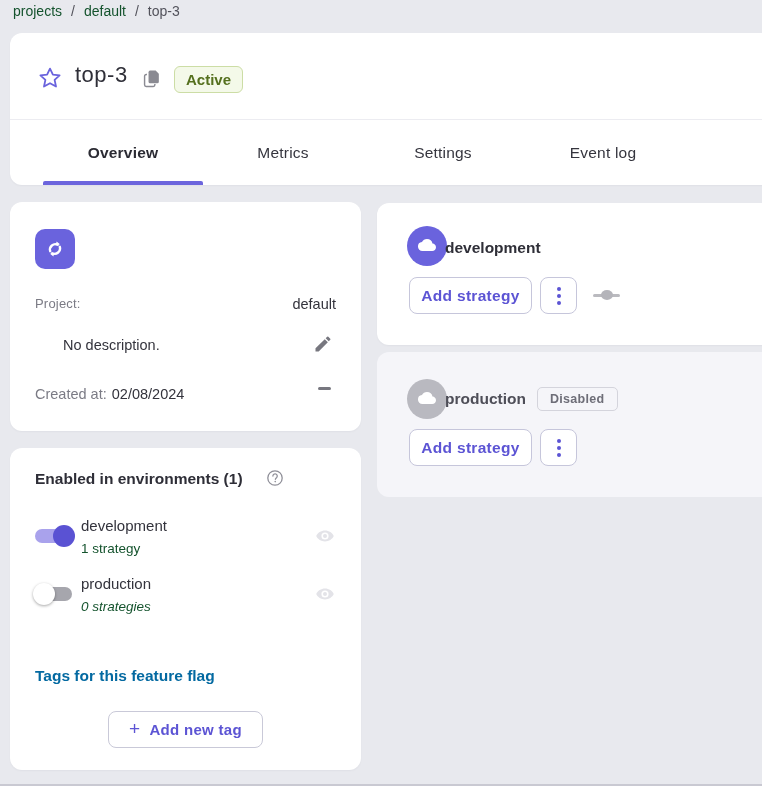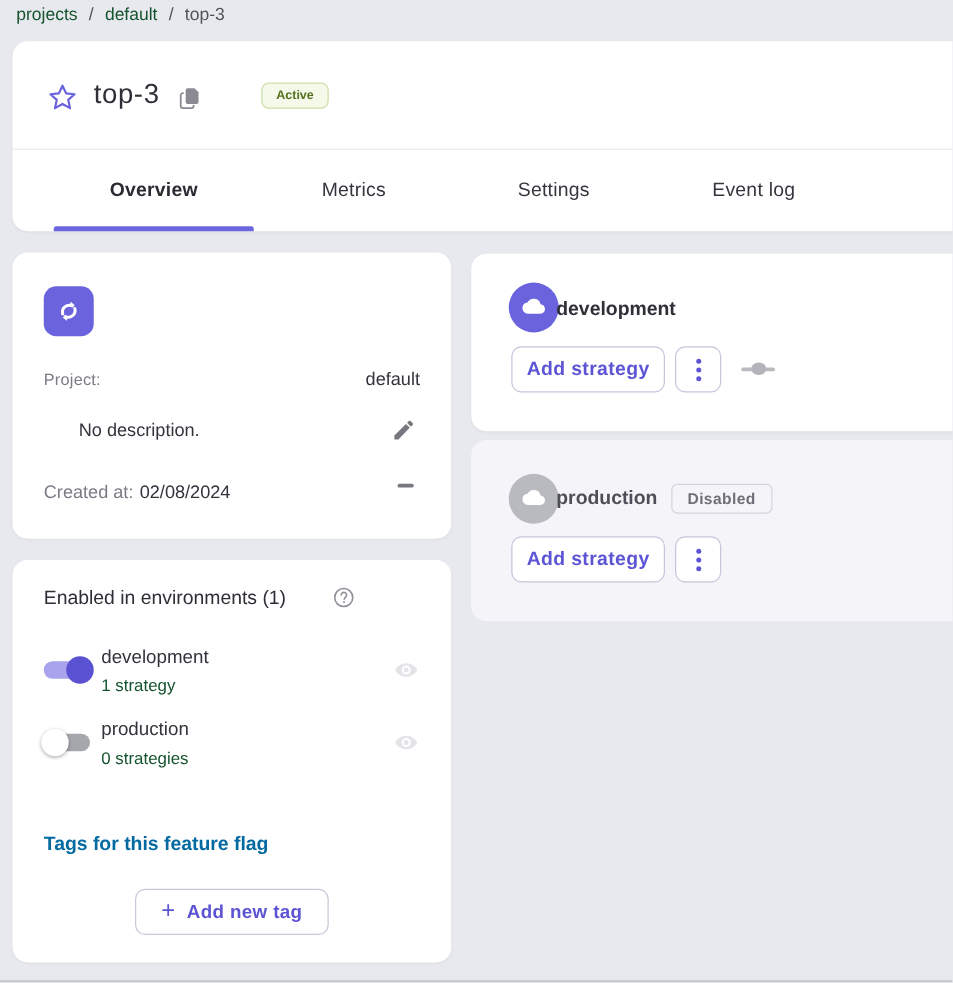"Active" .status-badge { font-size: 10px -> 15px; margin-left: 35px -> none }
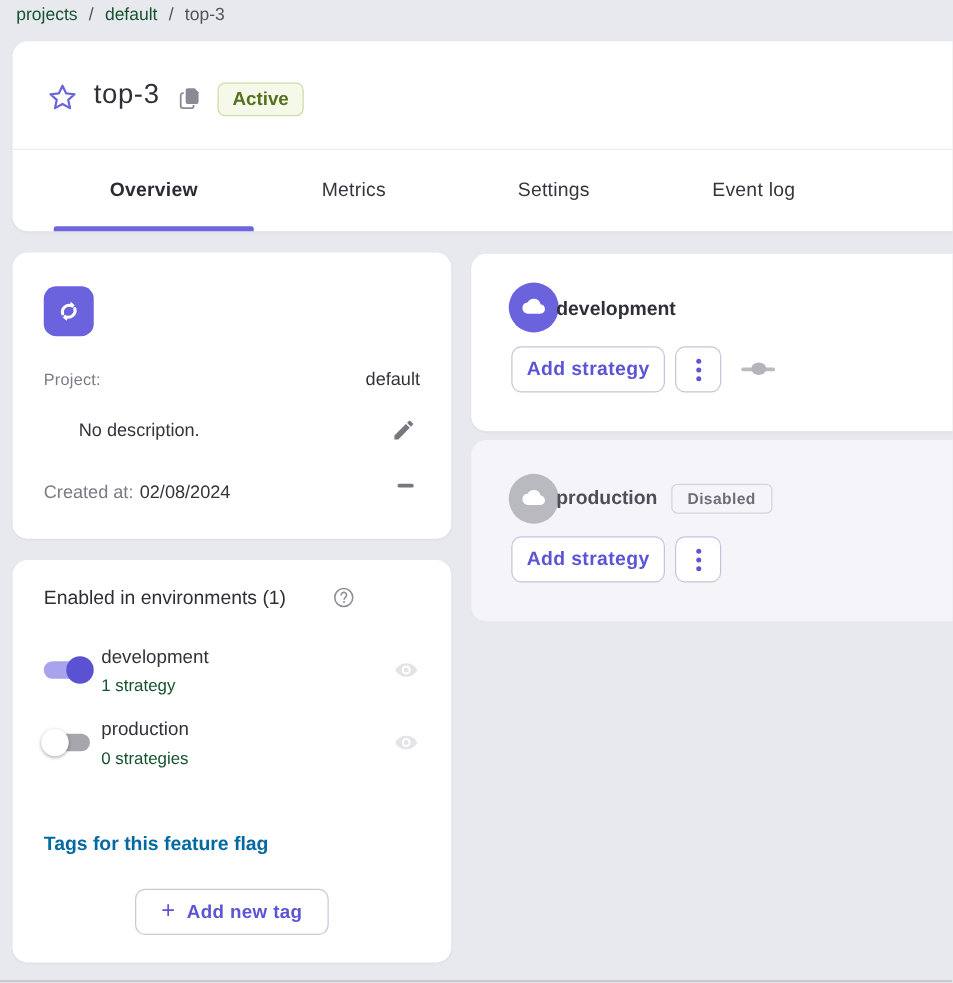"Enabled in environments (1)" .env-heading { font-weight: 400 -> 700 }
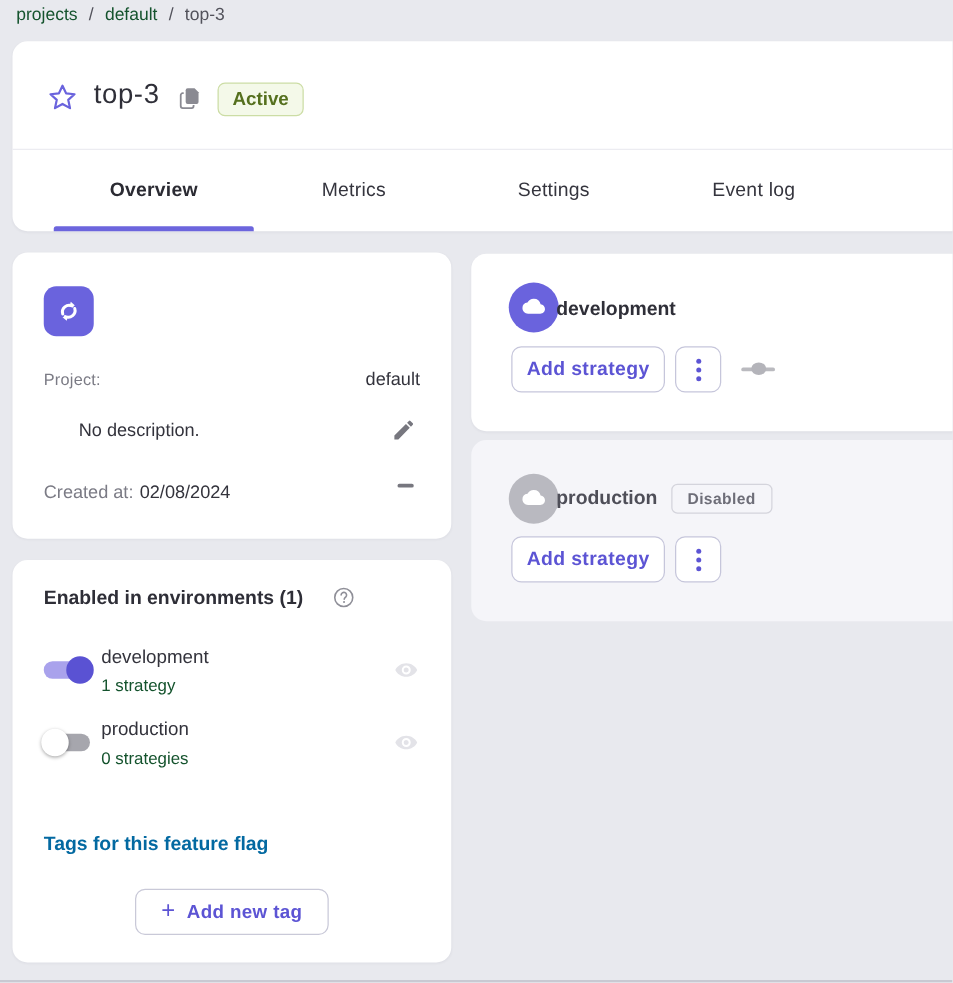"0 strategies" span.env-row-sub { font-style: none -> italic }
